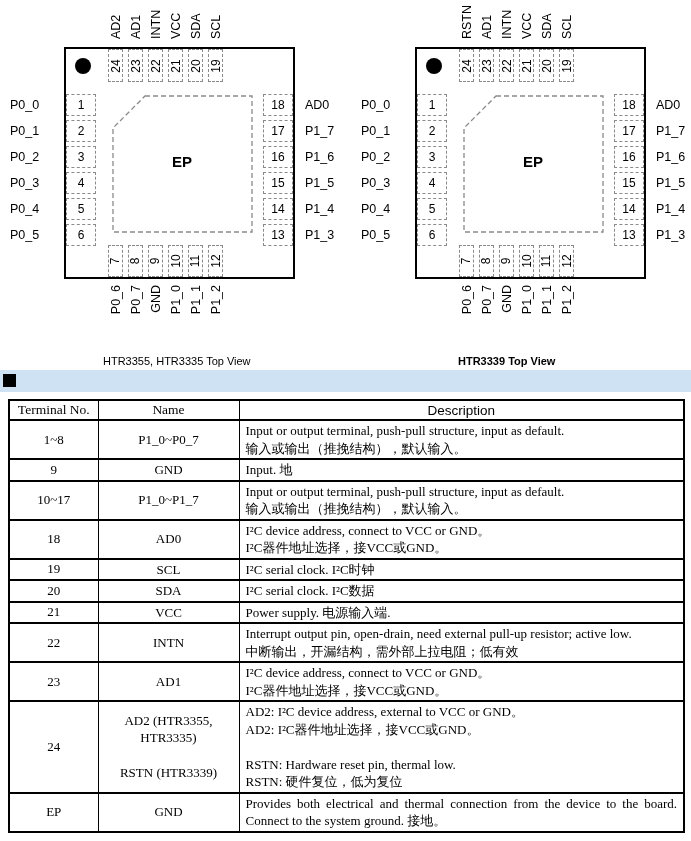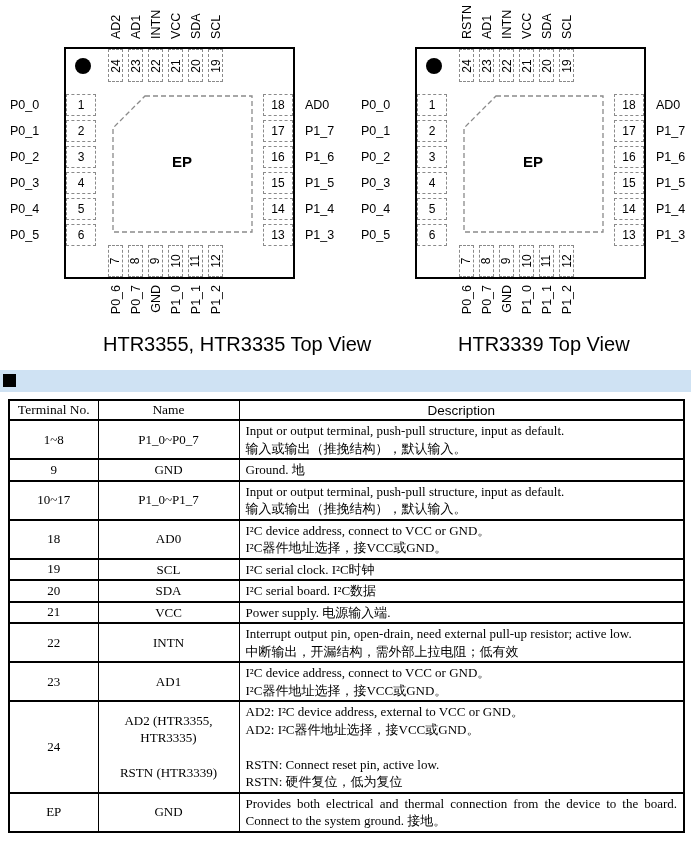"HTR3355, HTR3335 Top View" .caption { font-size: 20px -> 11px; top: 284px -> 306px }
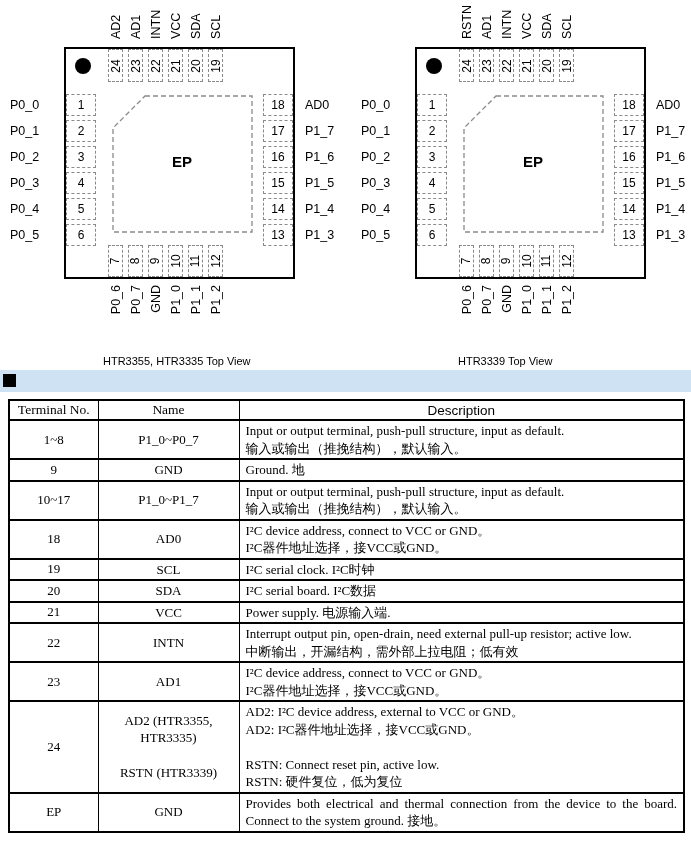"HTR3339 Top View" div.caption { font-weight: none -> bold }
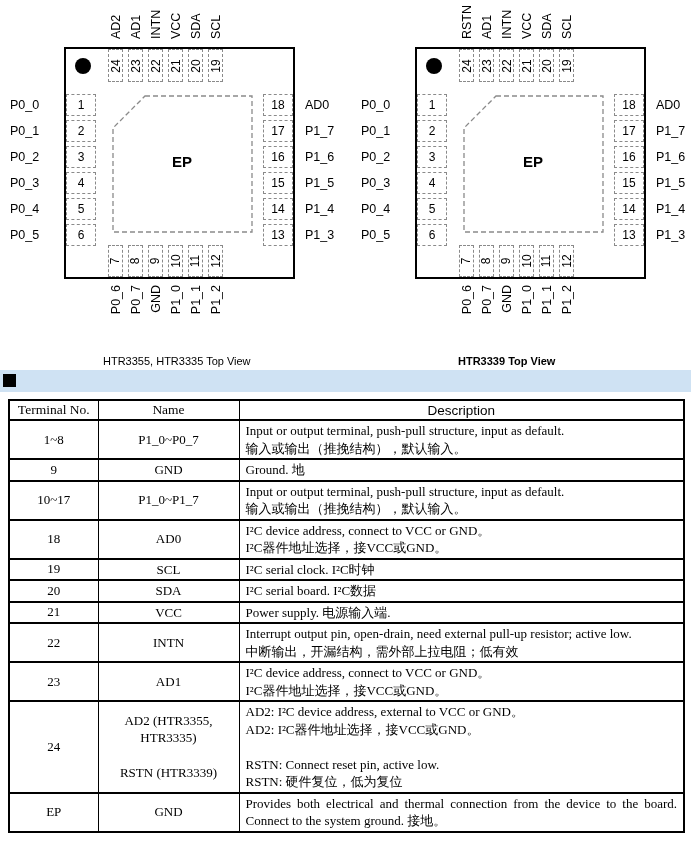"Ground. 地" div.dline { text: Ground -> Input }
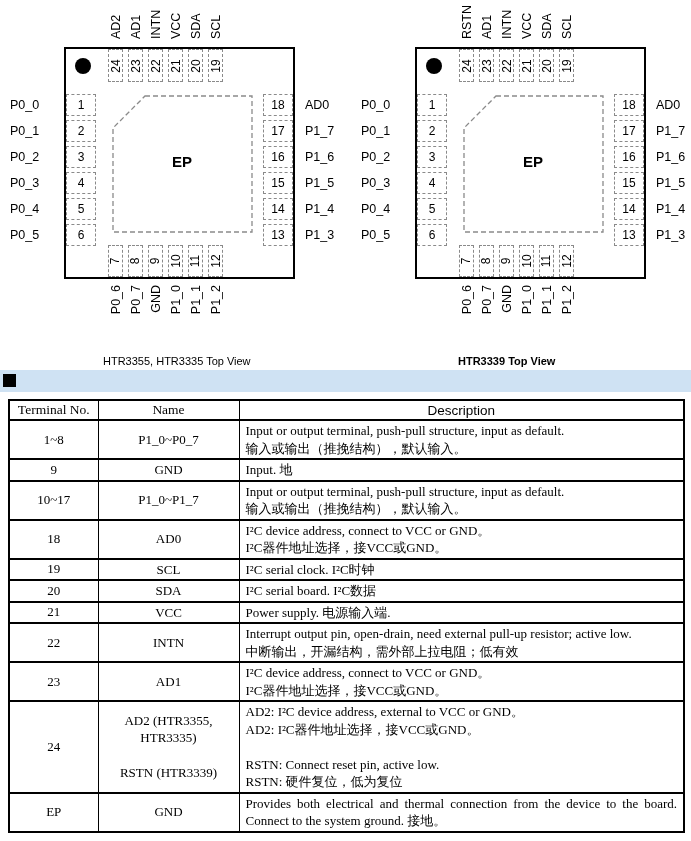"I²C serial board. I²C数据" div.dline { text: board -> clock }
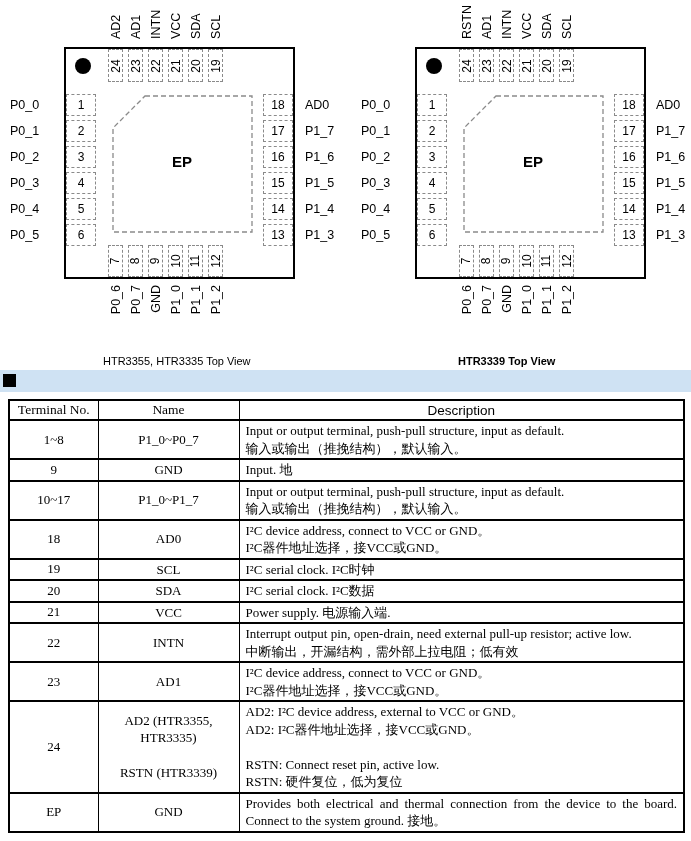"RSTN: Connect reset pin, active" div.dline { text: Connect reset pin, active -> Hardware reset pin, thermal }
